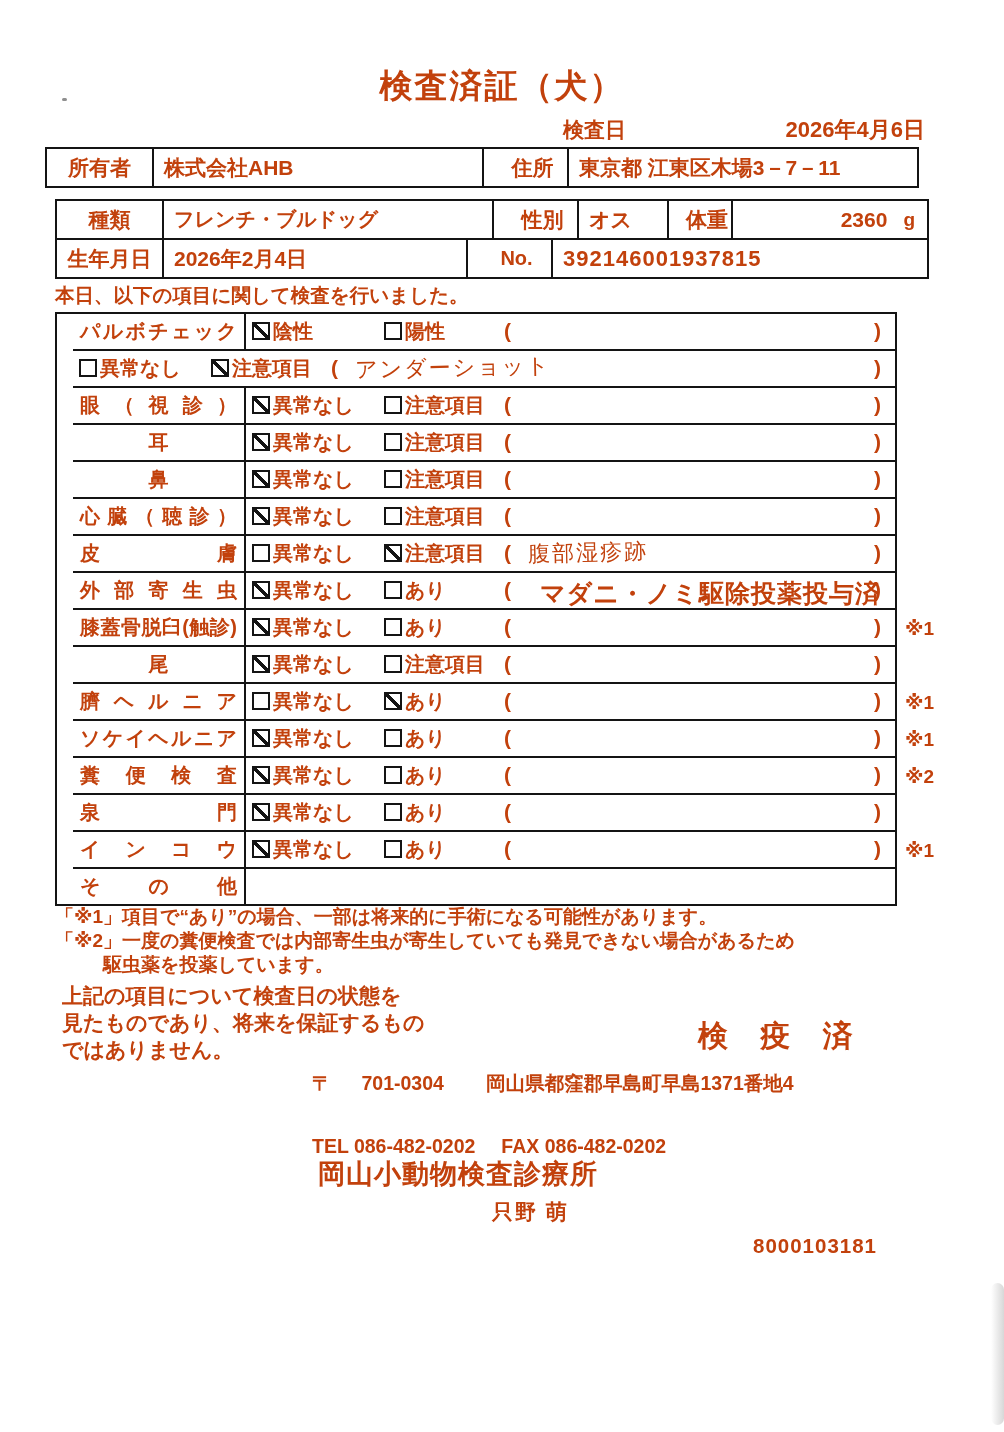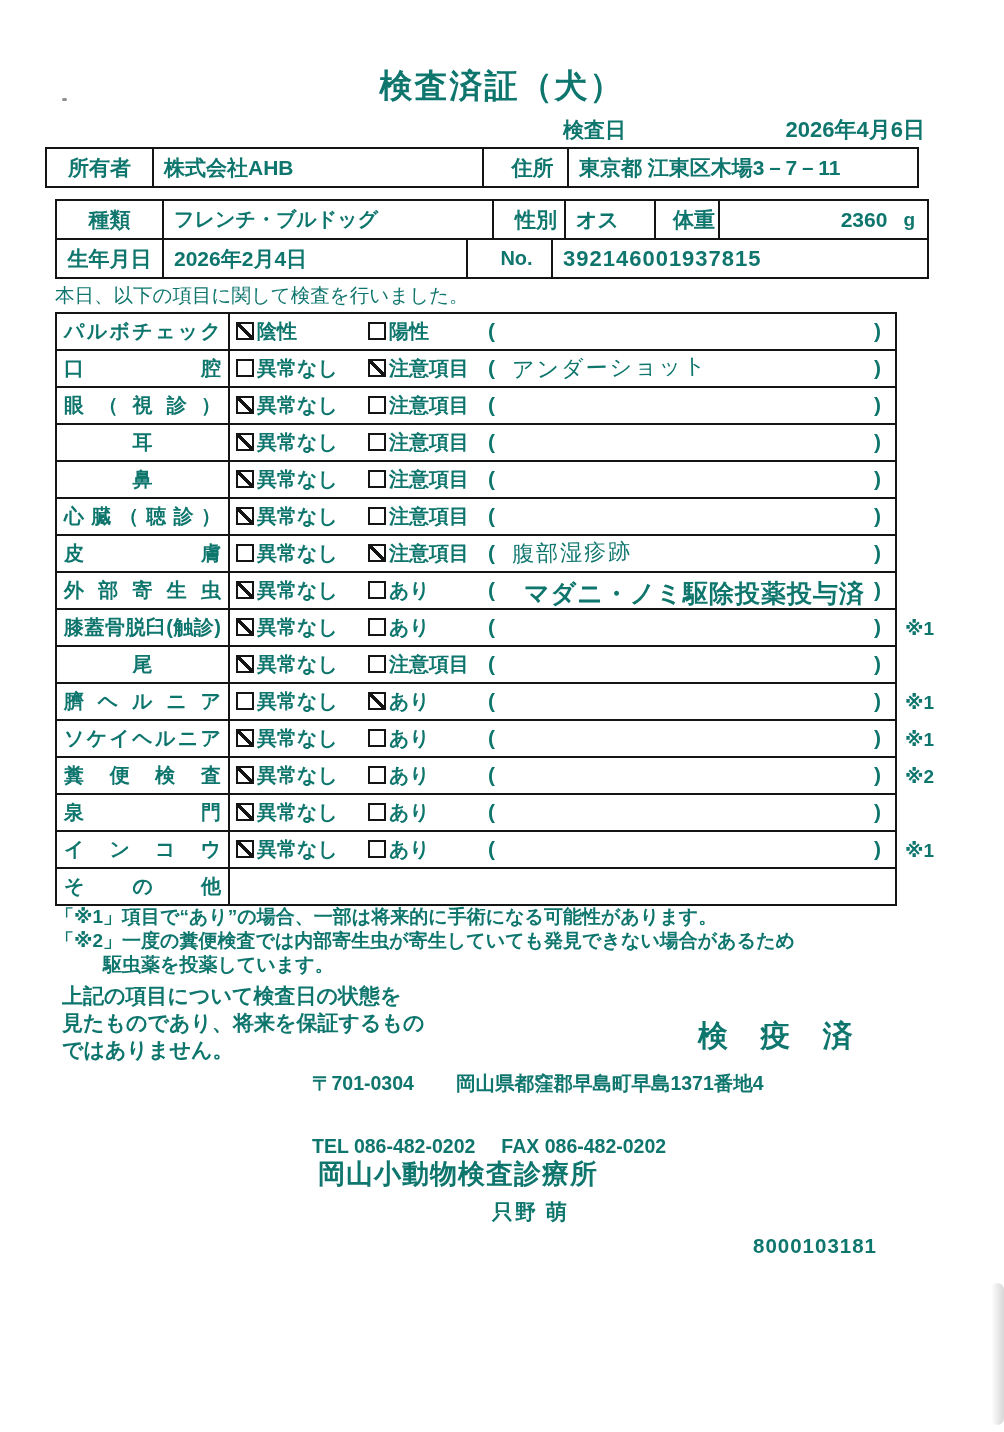"検査済証（犬）" .page { color: #0f766e -> #c2410c }
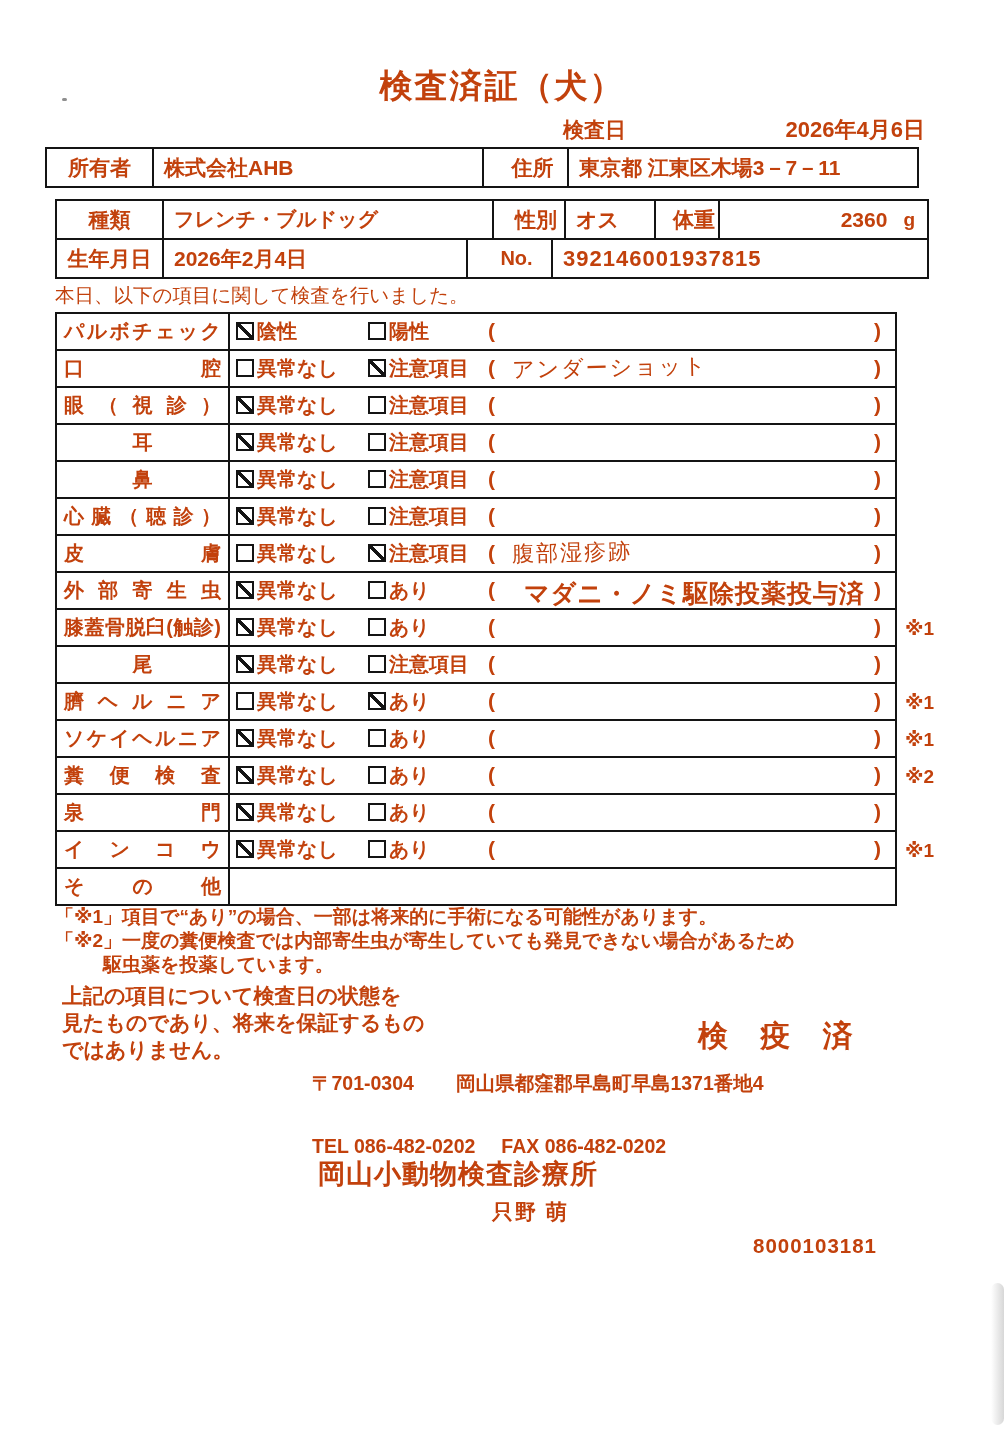"性別" div.tc { width: 72px -> 85px }
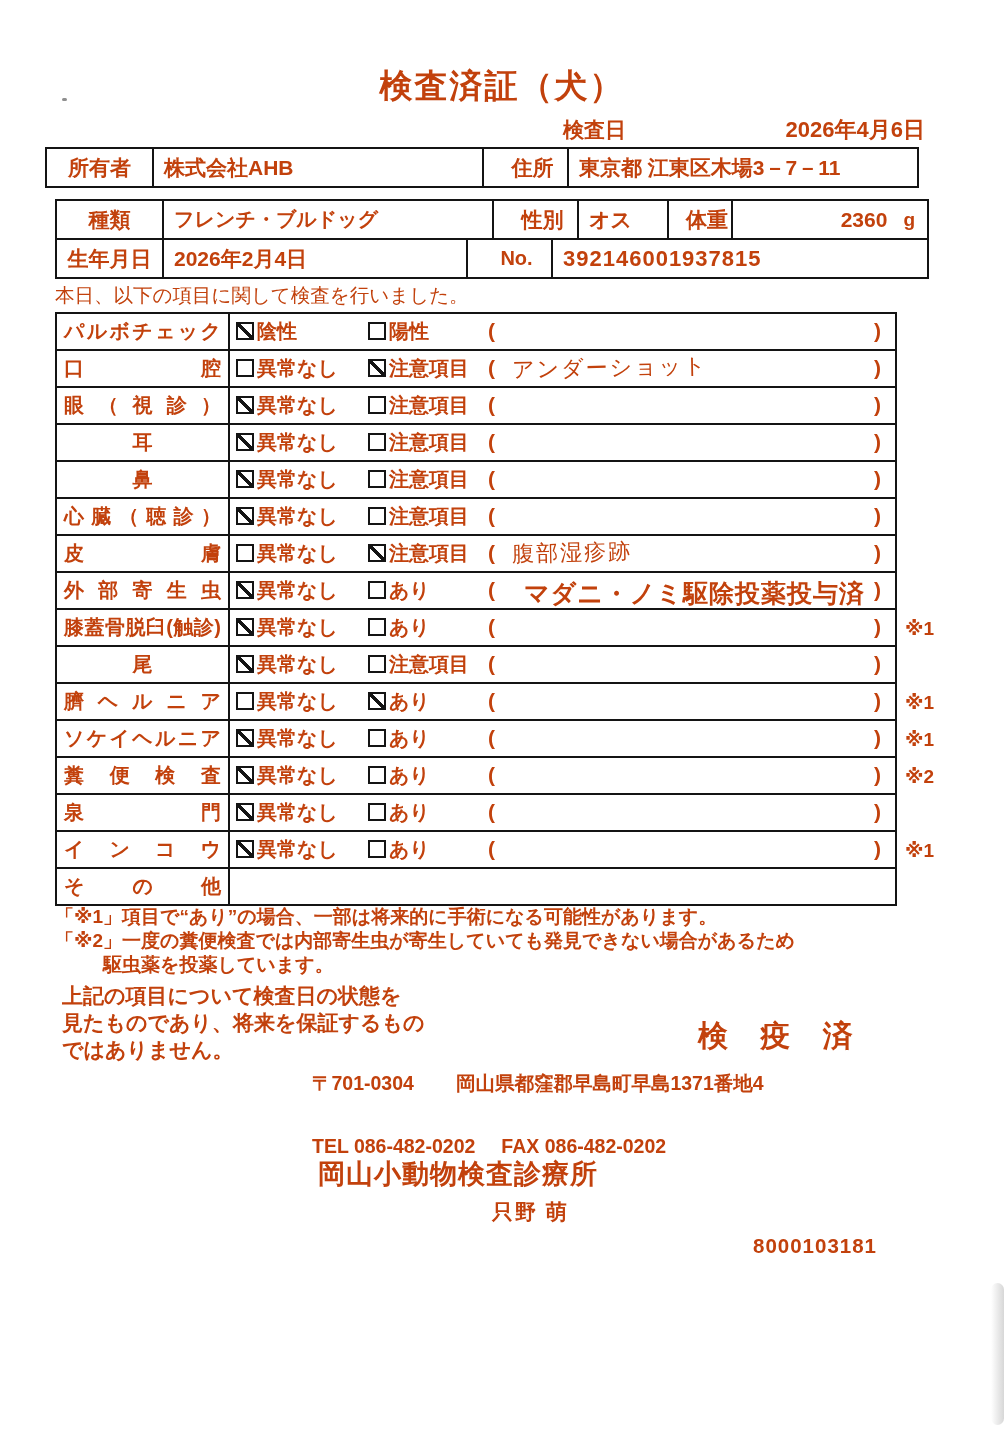"本日、以下の項目に関して検査を行いました。" .intro { font-weight: 400 -> 700 }
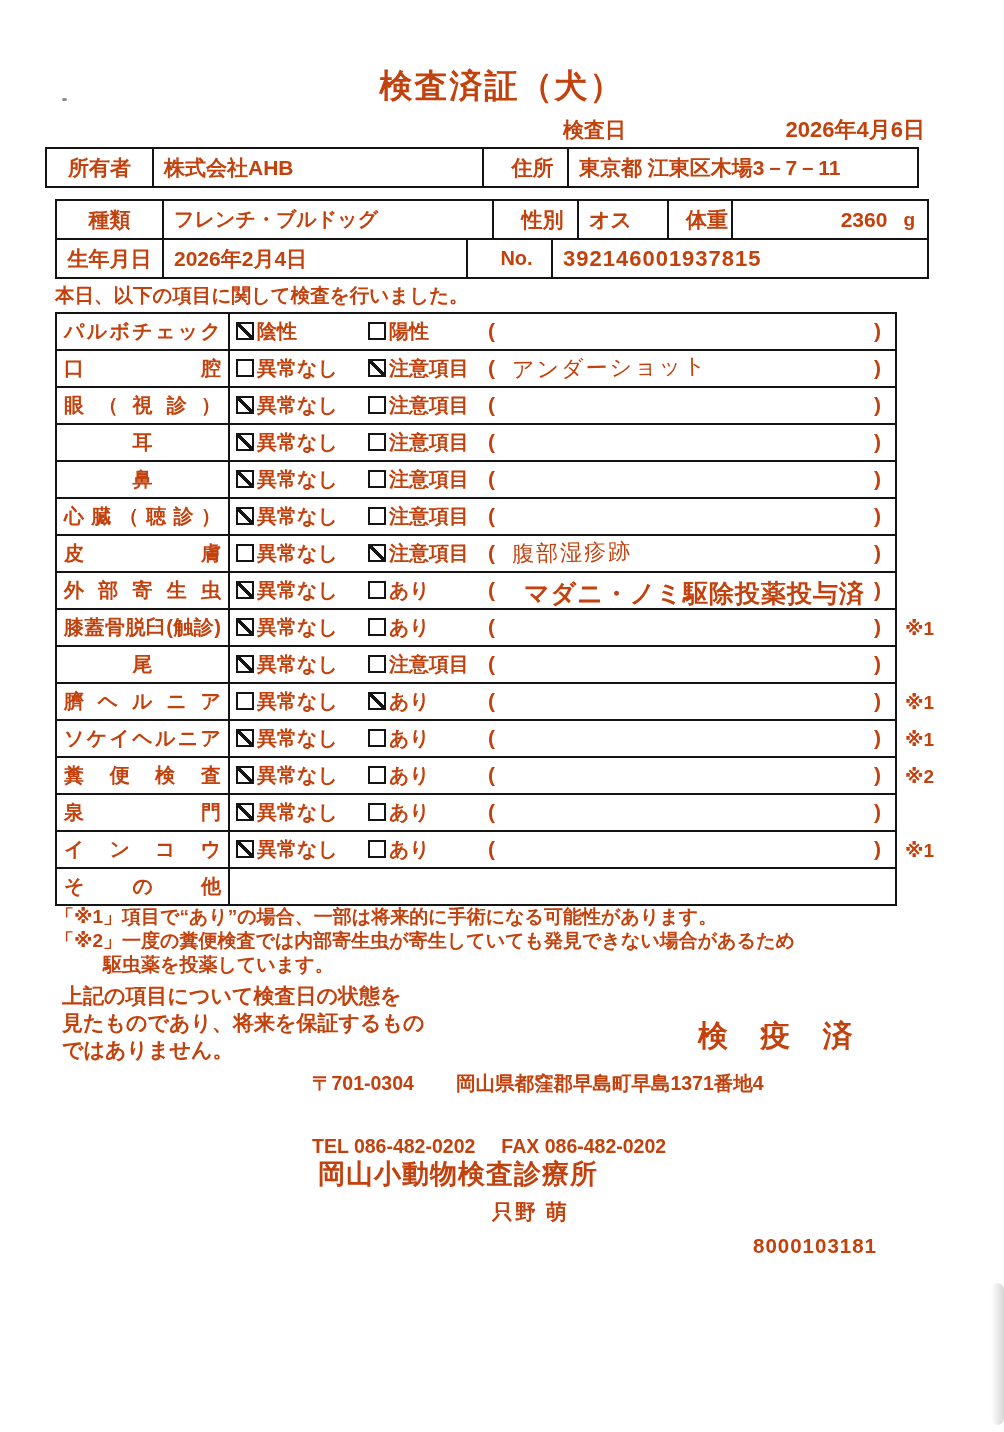"パルボチェック" .irow { margin-left: none -> 16px }
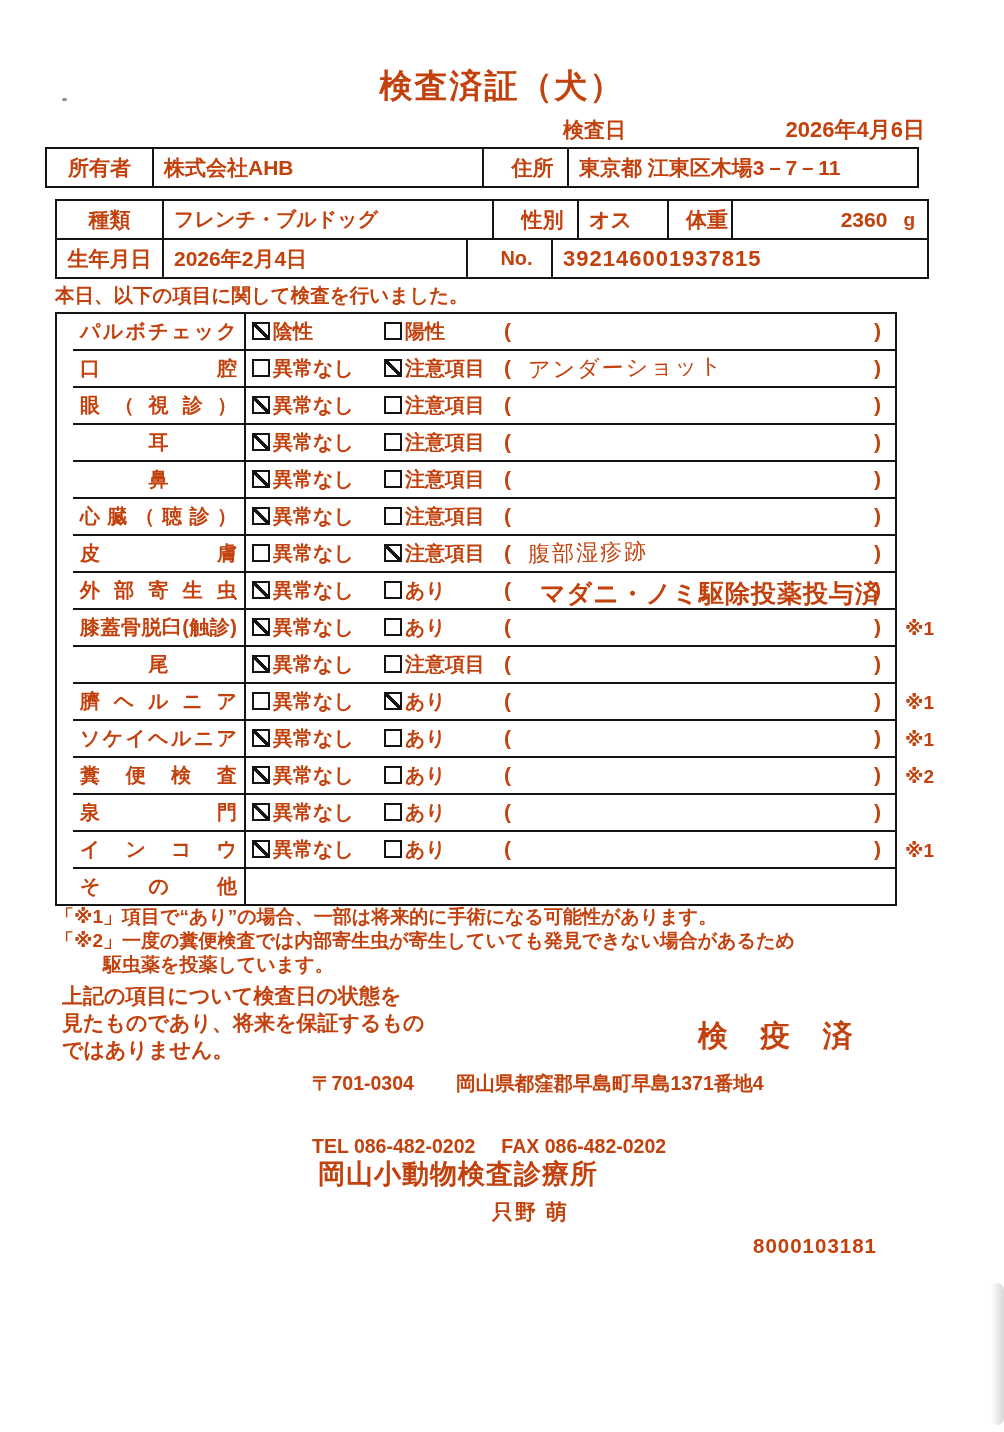"口腔" div.ilabel { html: <div>口腔</div> -> none }
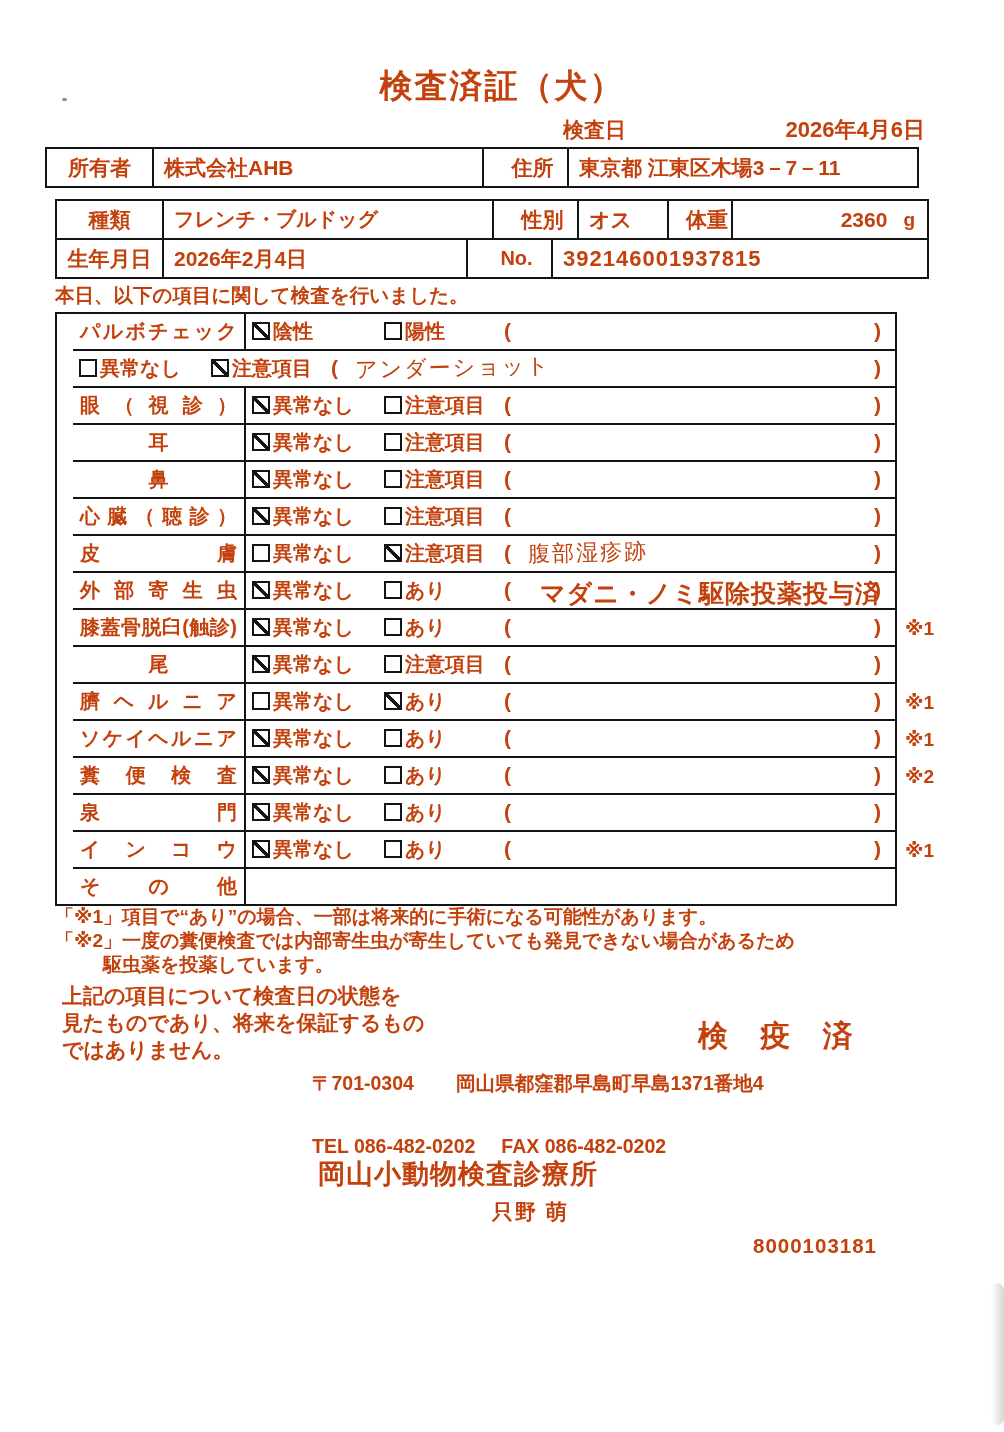"701-0304" .postal .code { margin-left: 0 -> 30px }
